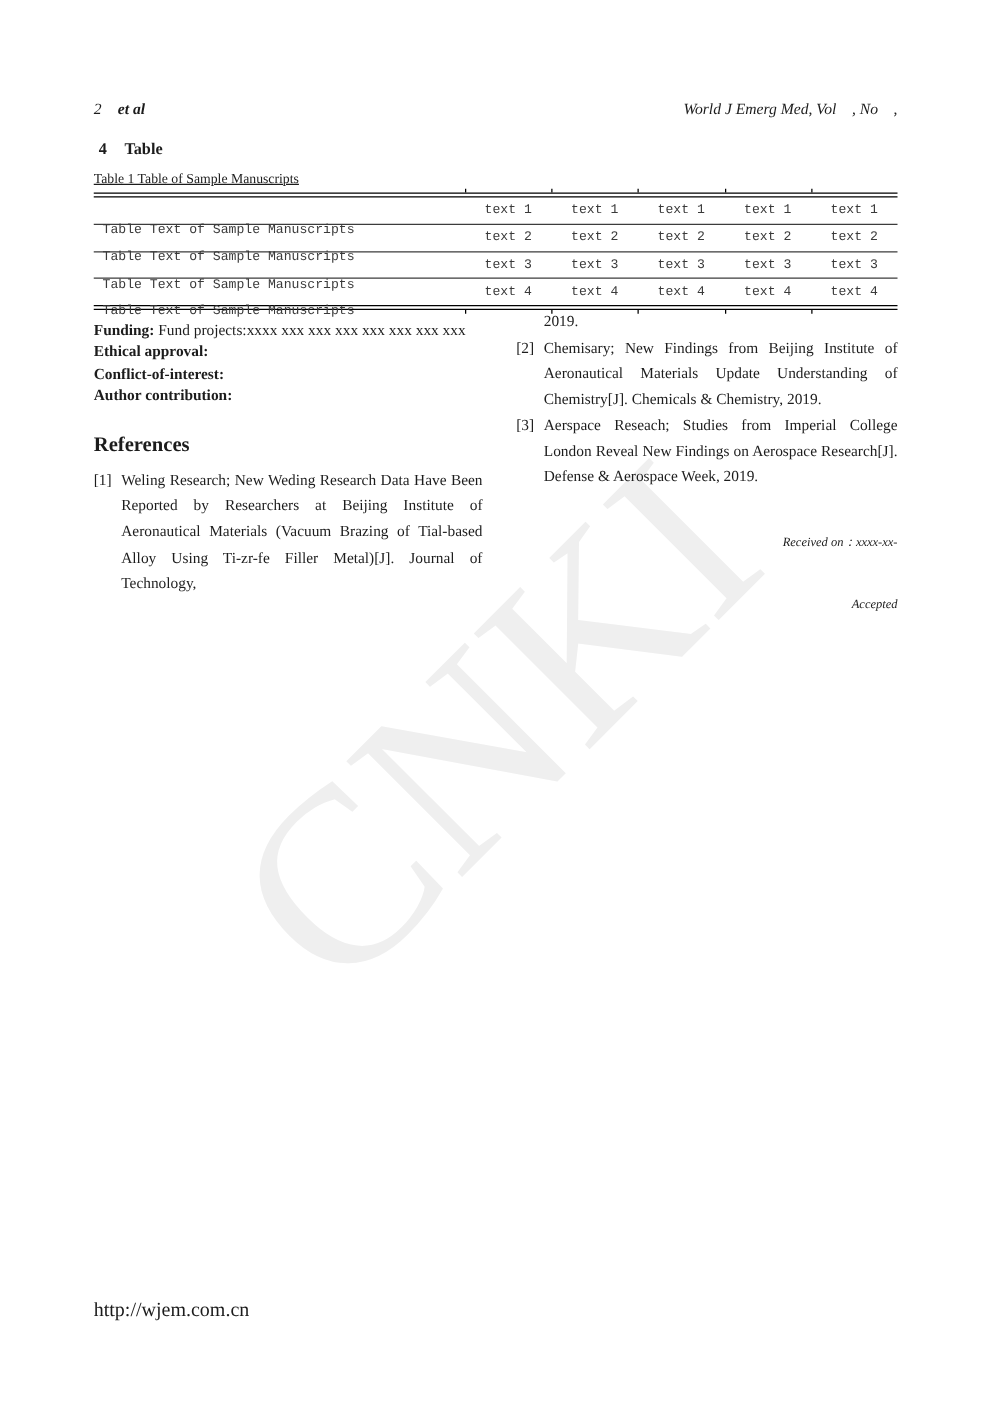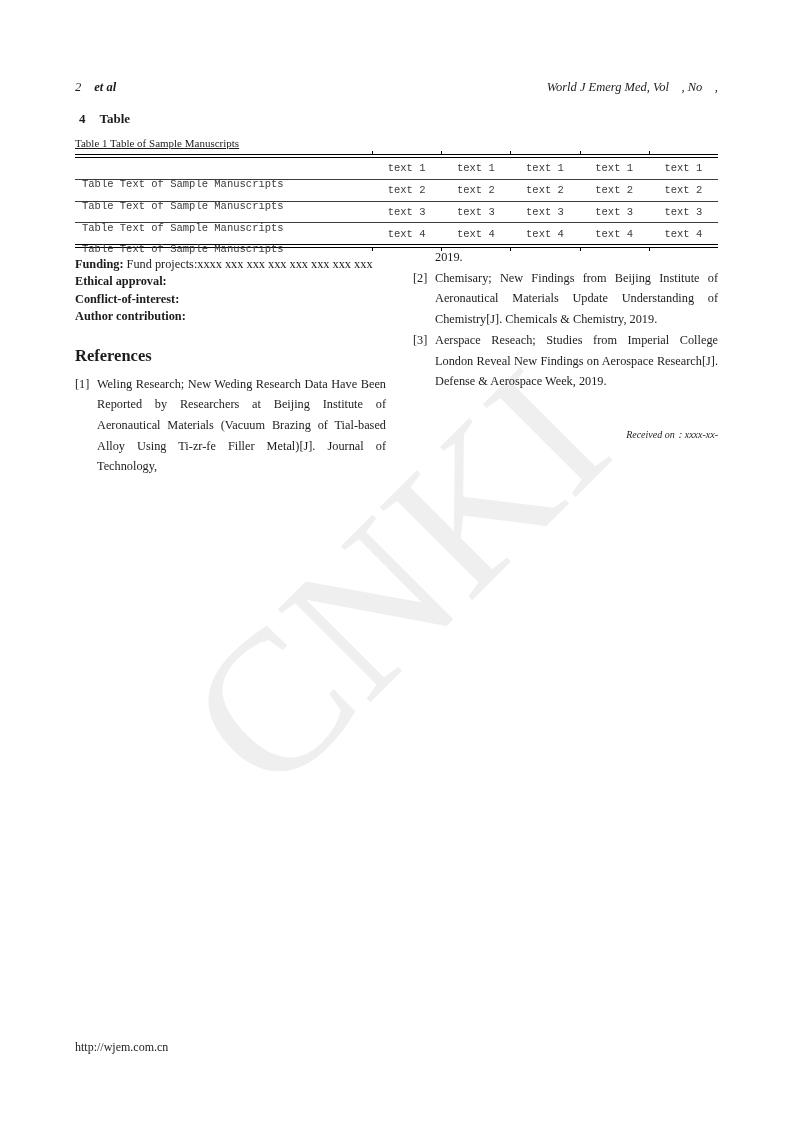"Accepted" div { html: none -> <div>Accepted</div> }
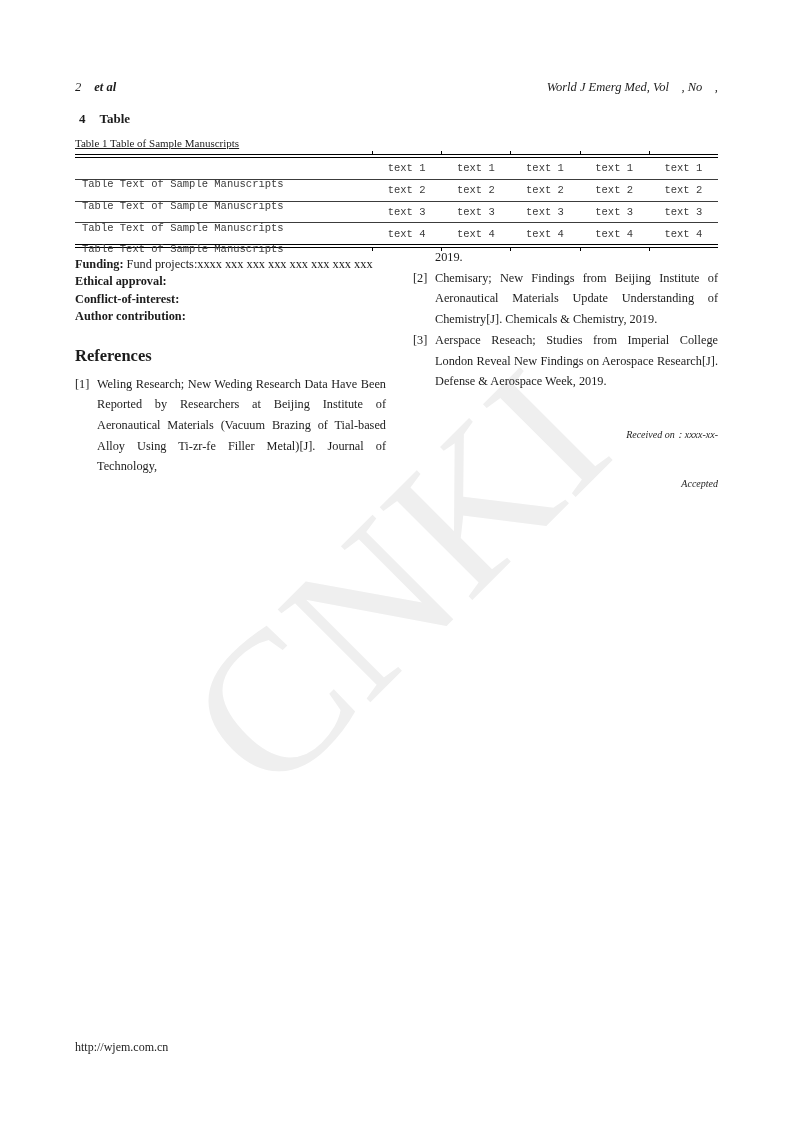"http://wjem.com.cn" .page-footer { font-size: 12px -> 16px }
